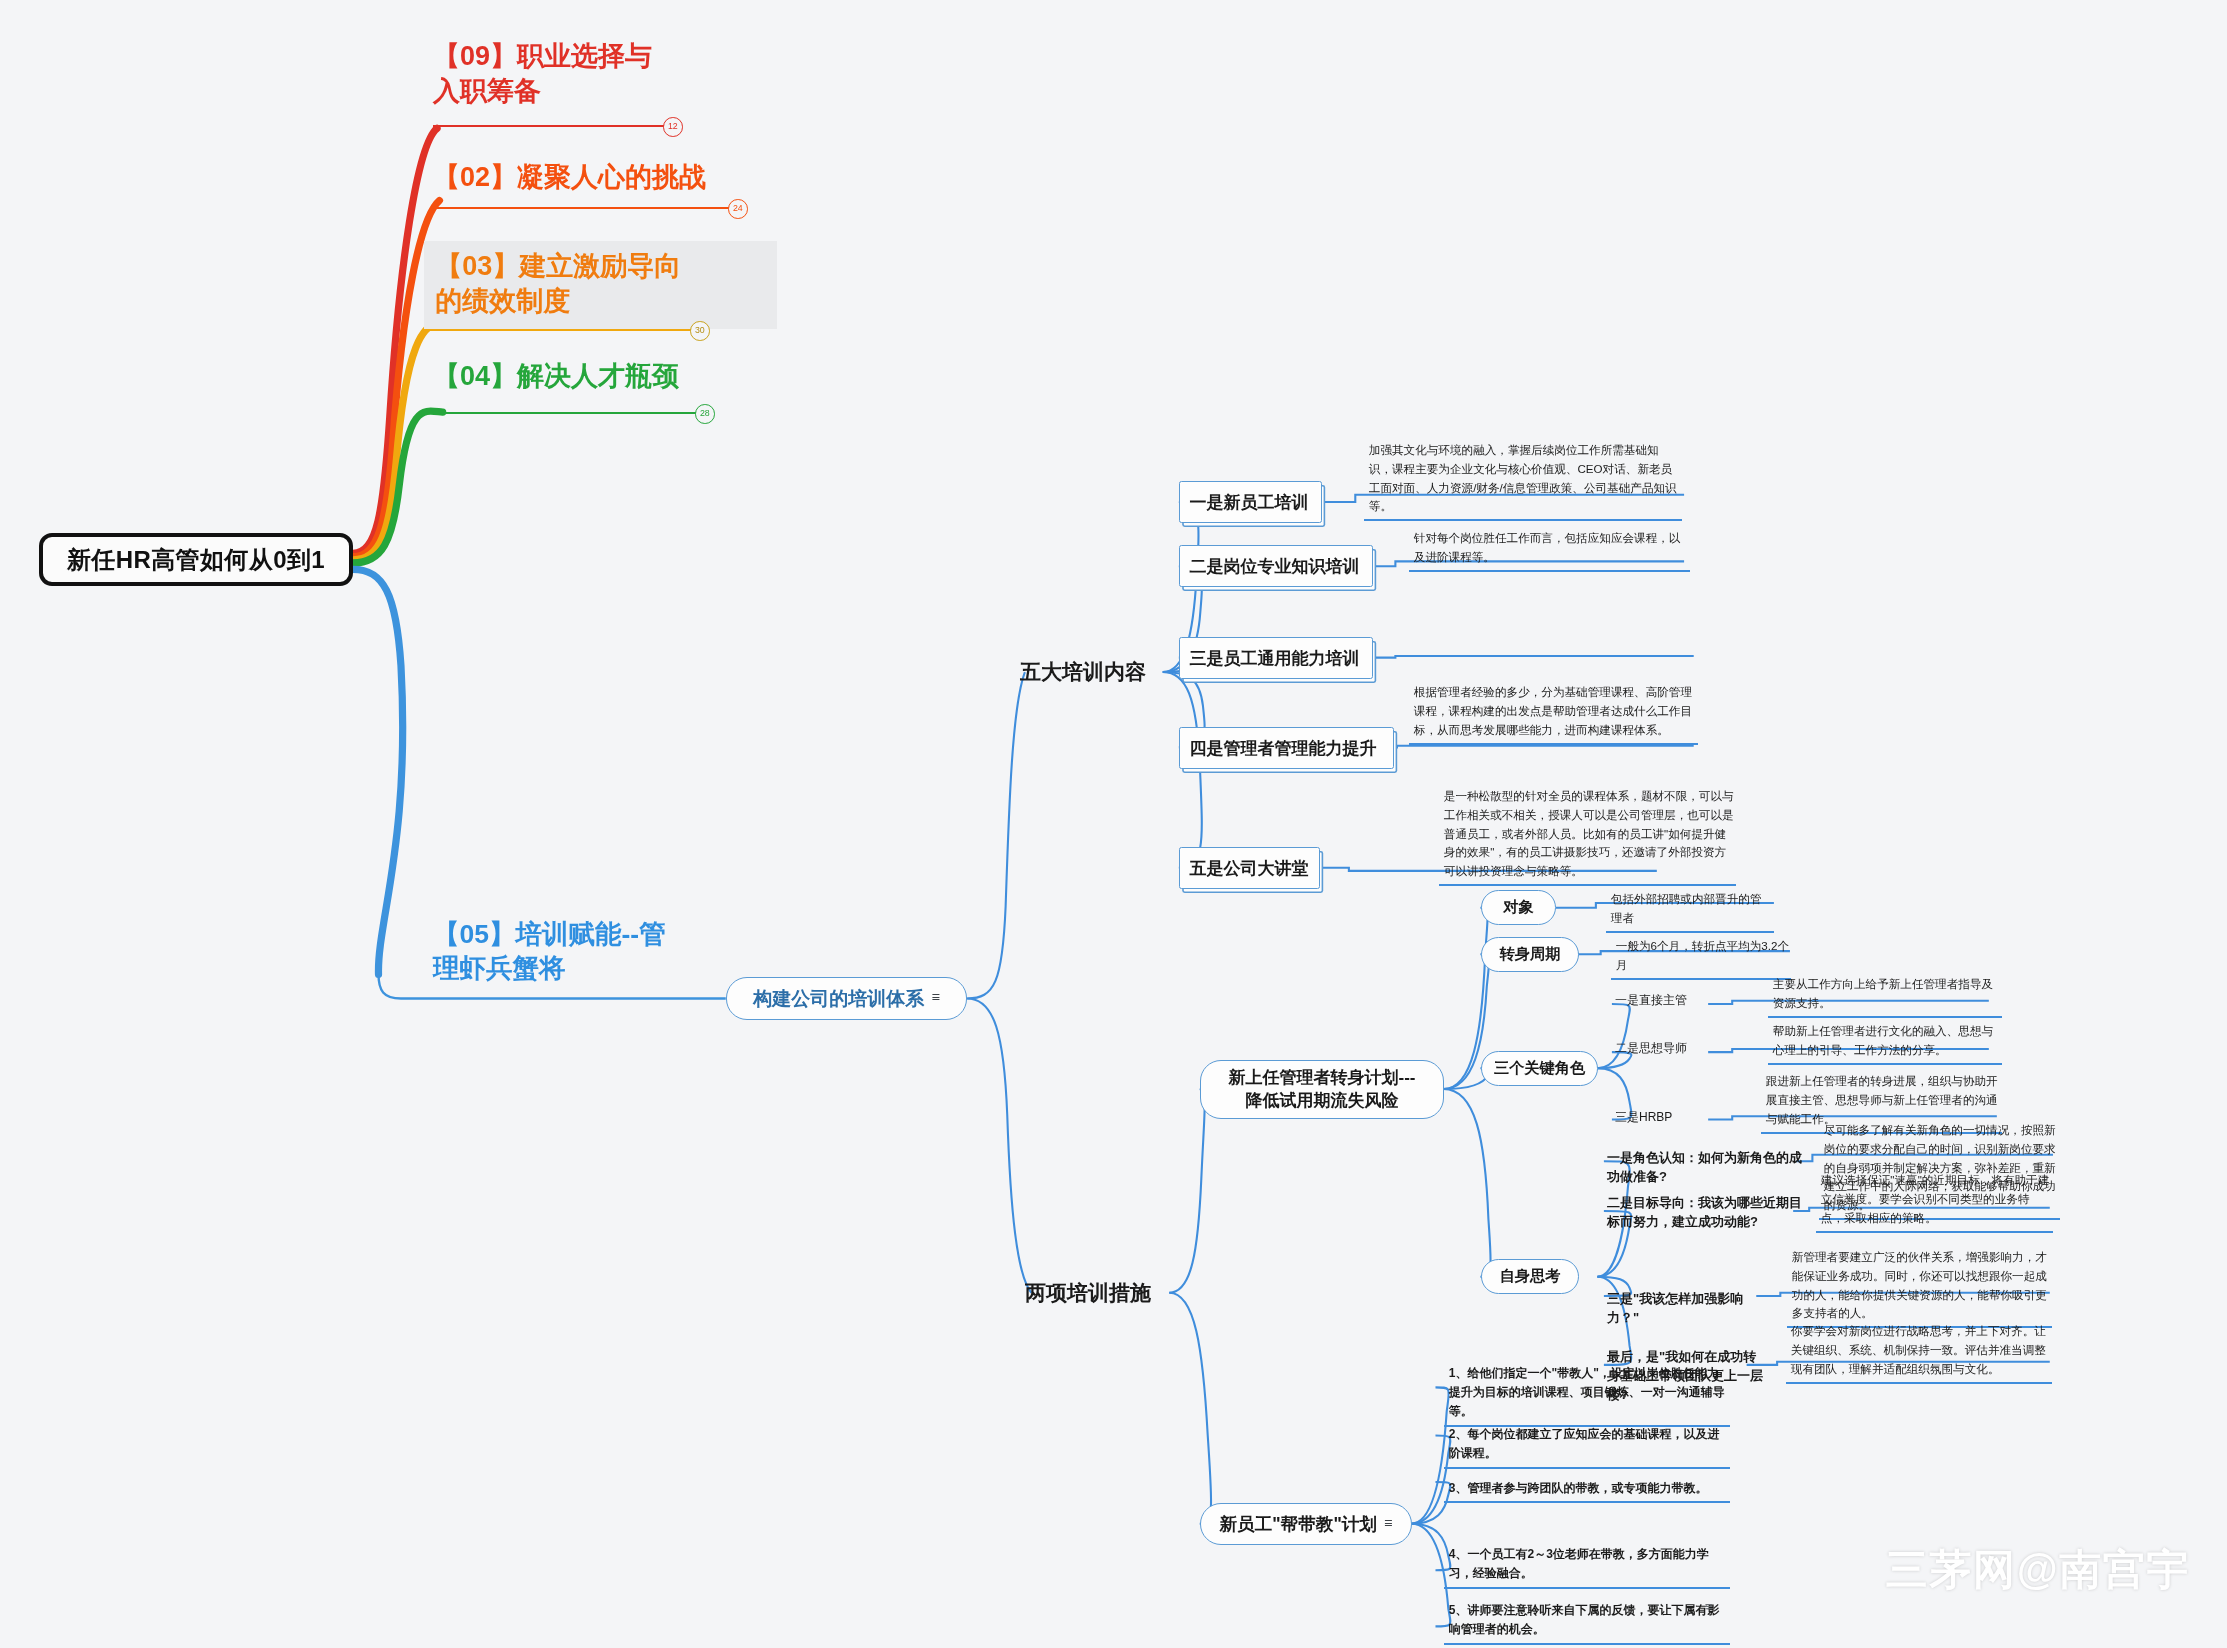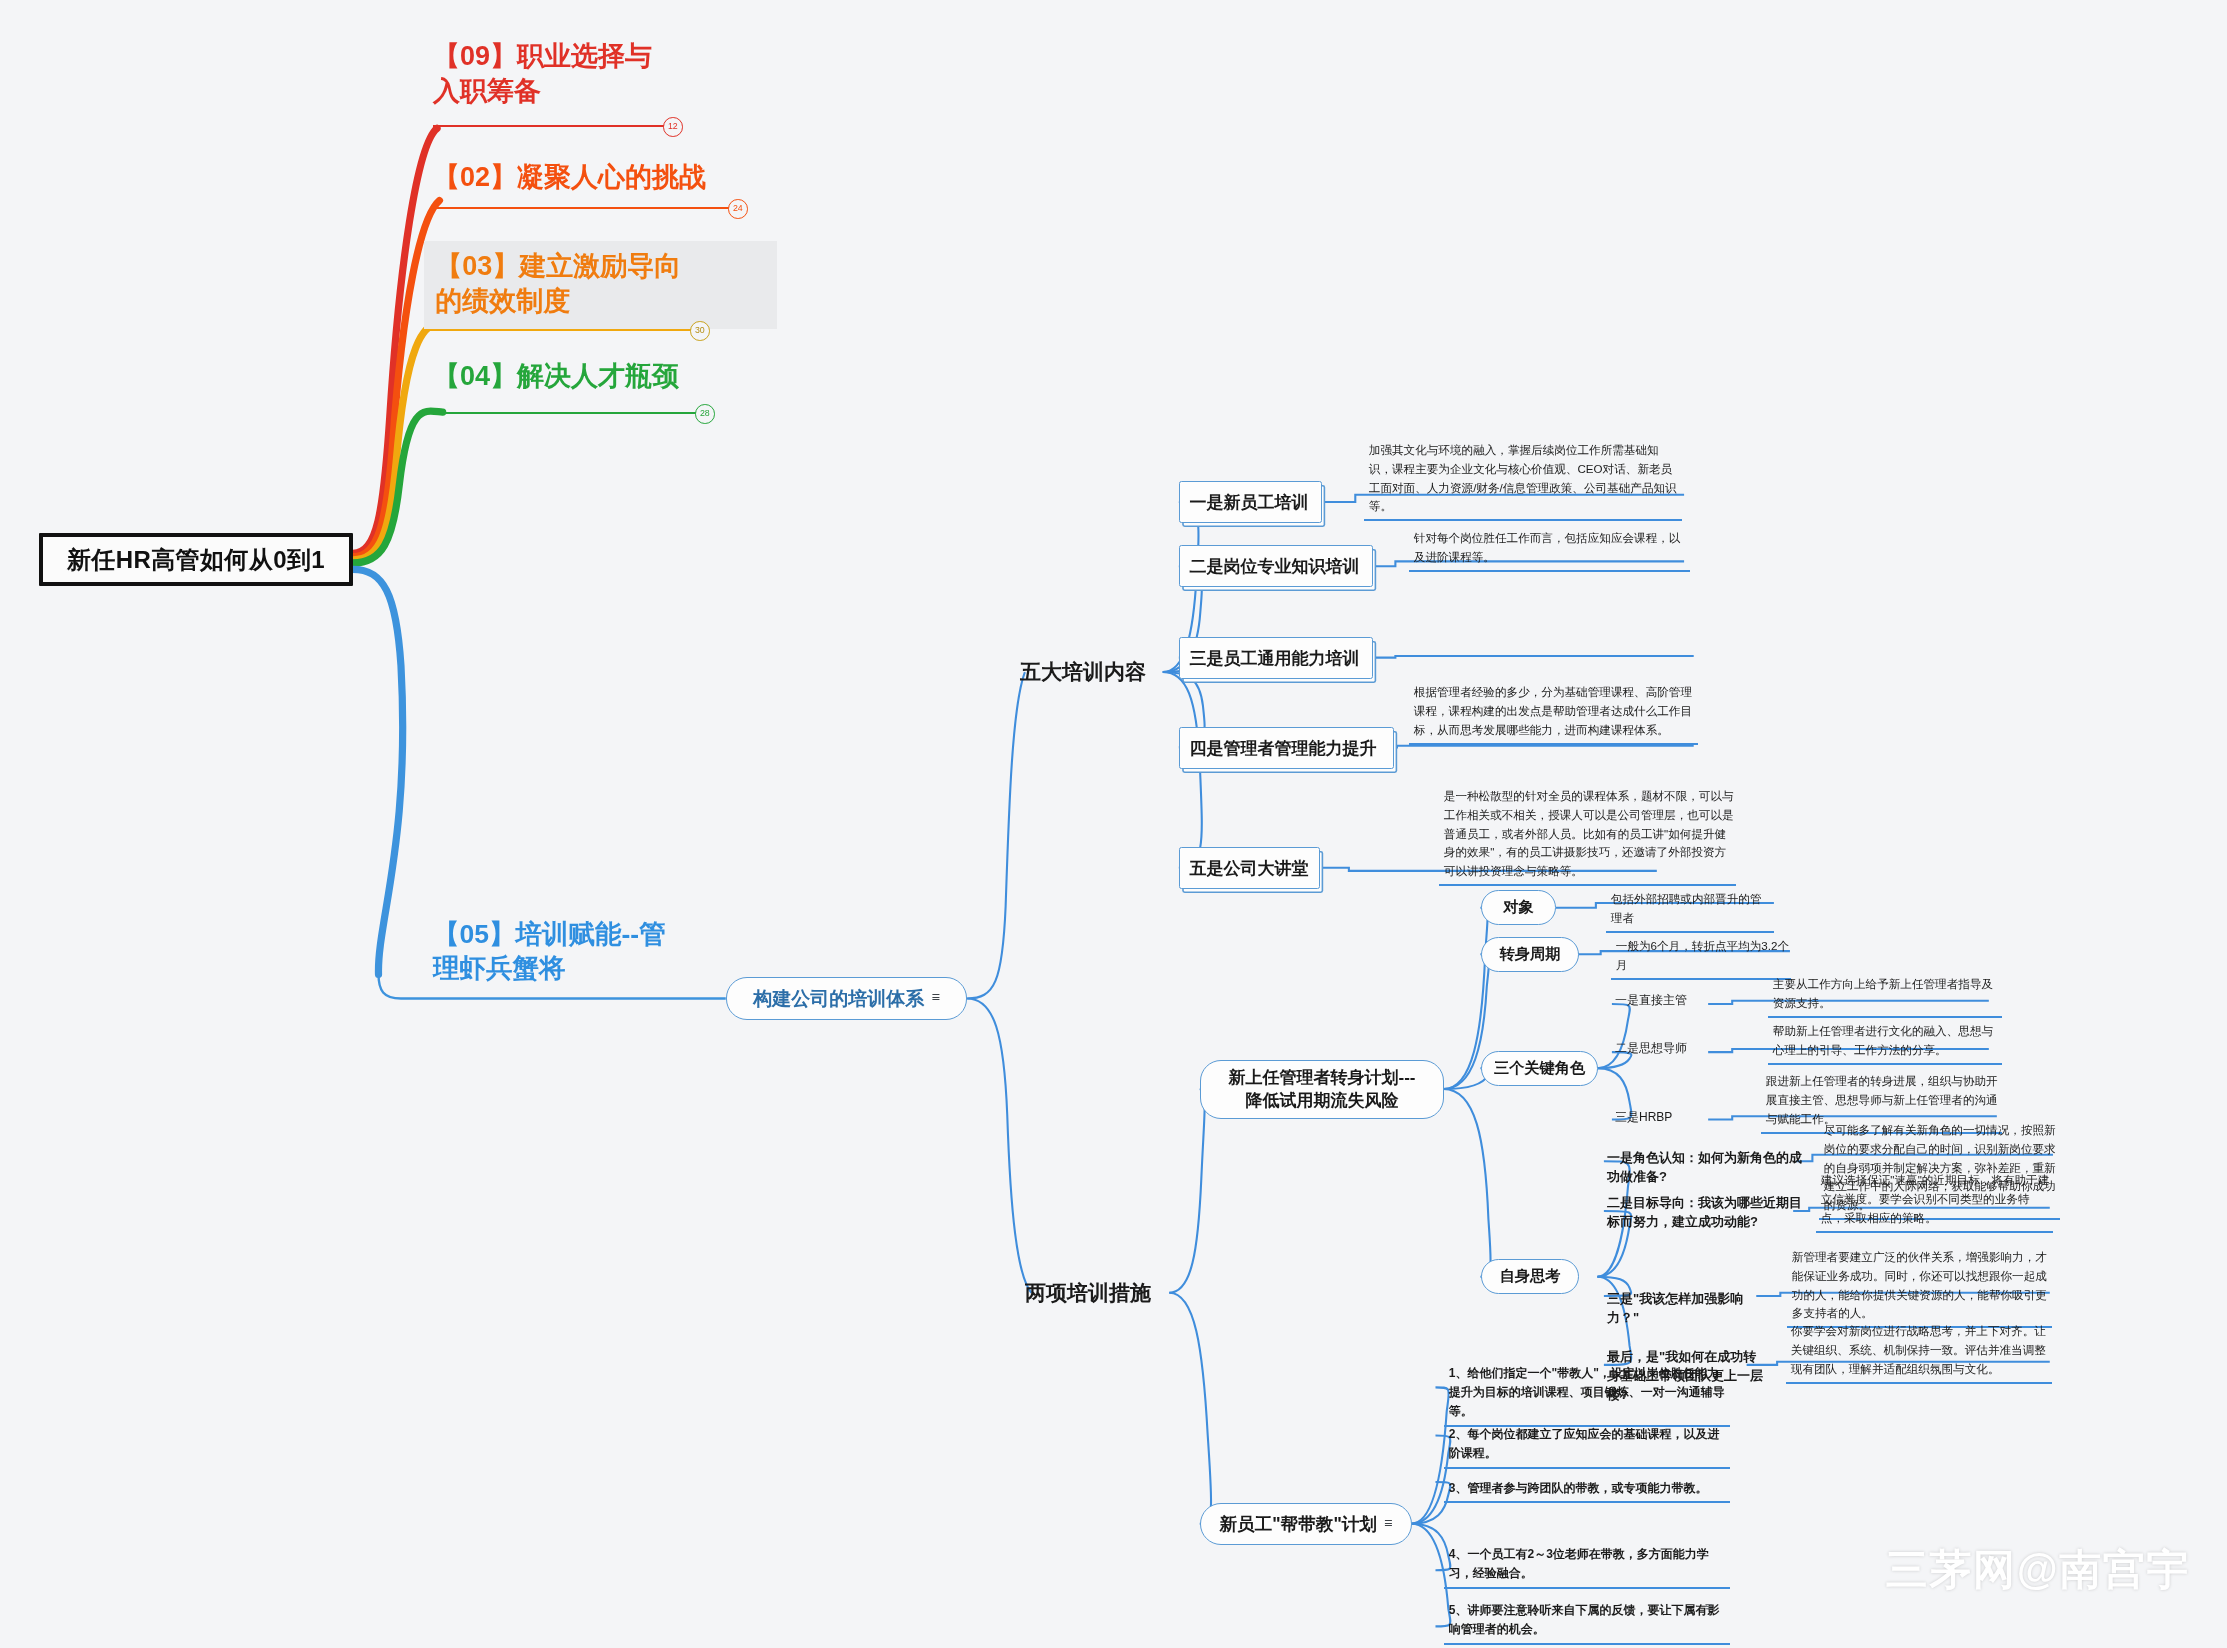"新任HR高管如何从0到1" .root { border-radius: 1px -> 13px }
